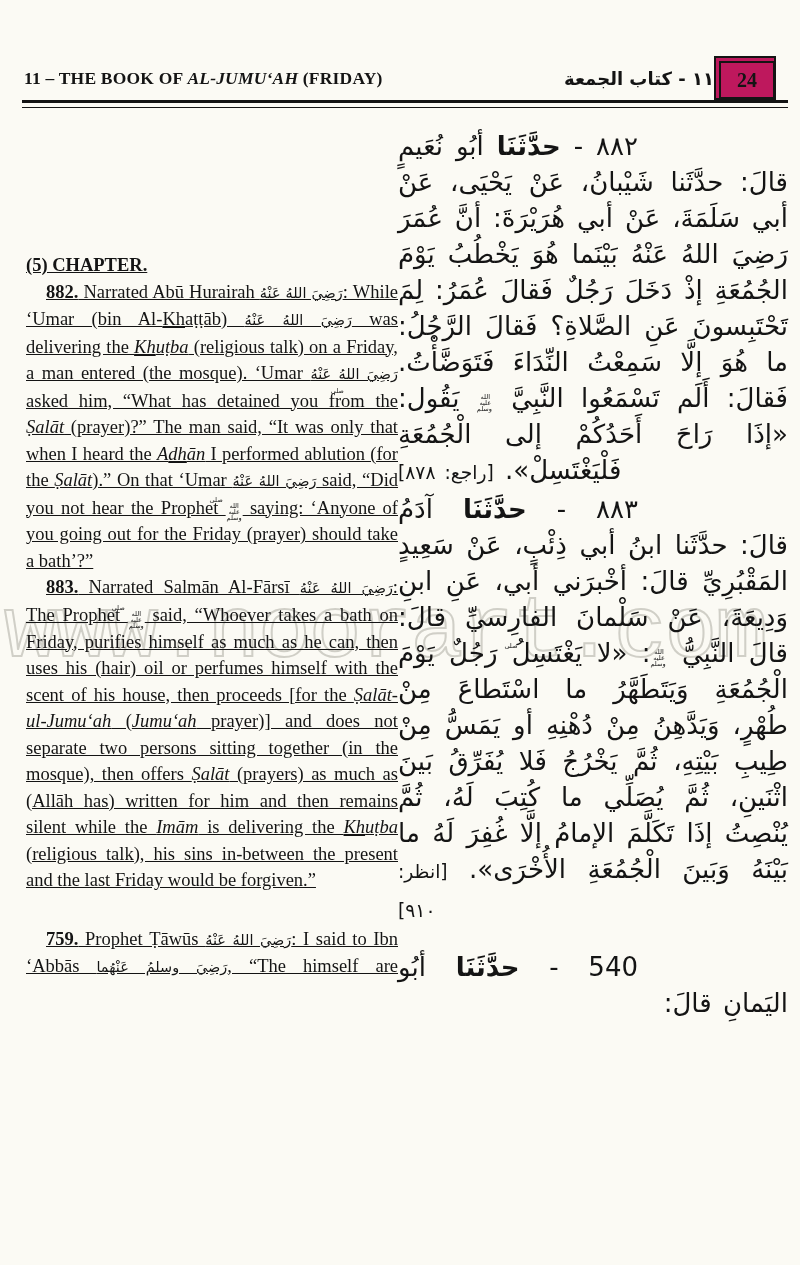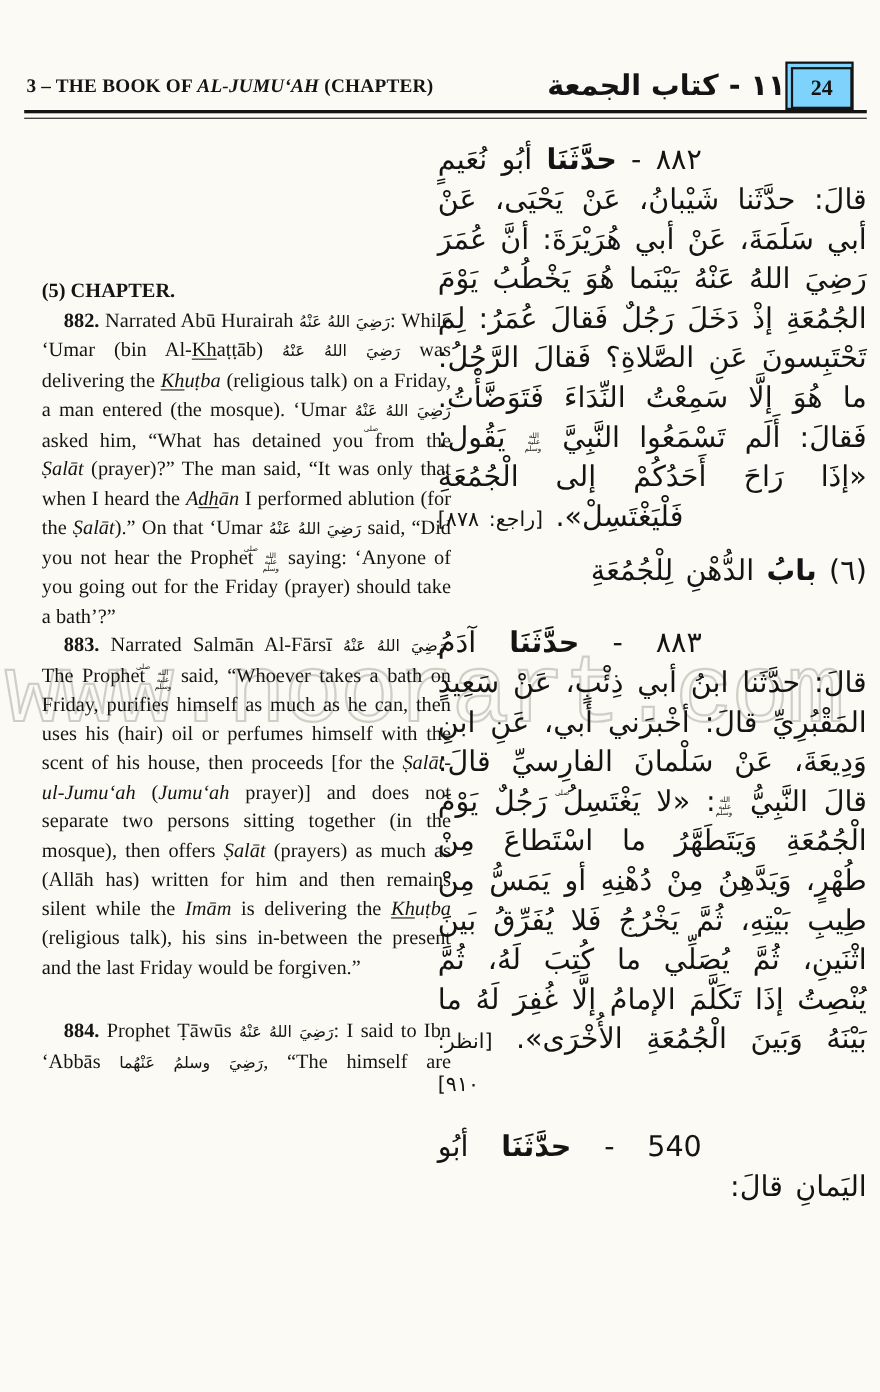"3 – THE BOOK OF" span.r-b { text: 3 -> 11 }
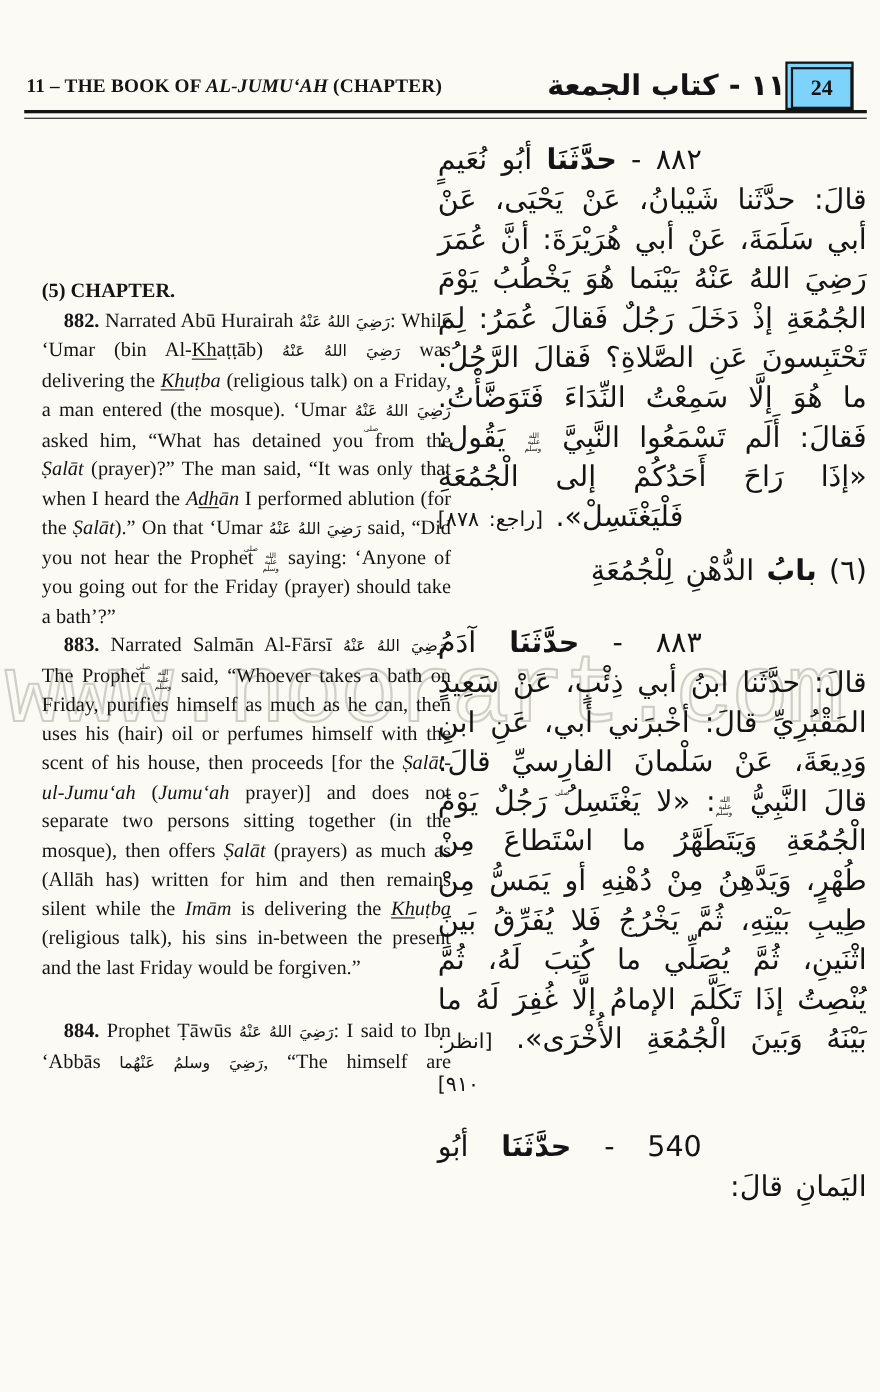"(CHAPTER)" span.r-b { text: CHAPTER -> FRIDAY }
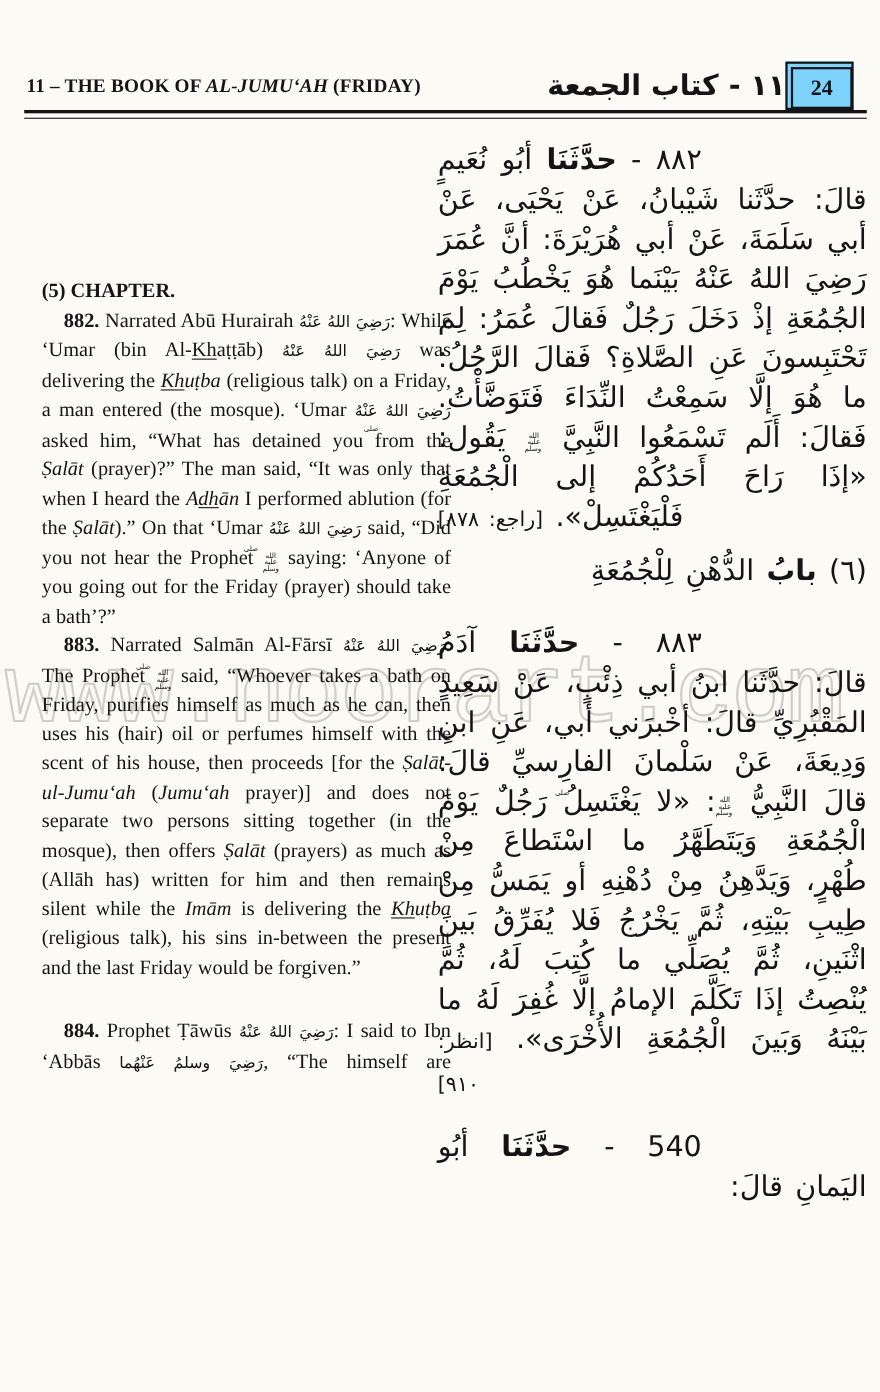"١١ - كتاب الجمعة" .hdr-ar { font-size: 26px -> 18px }
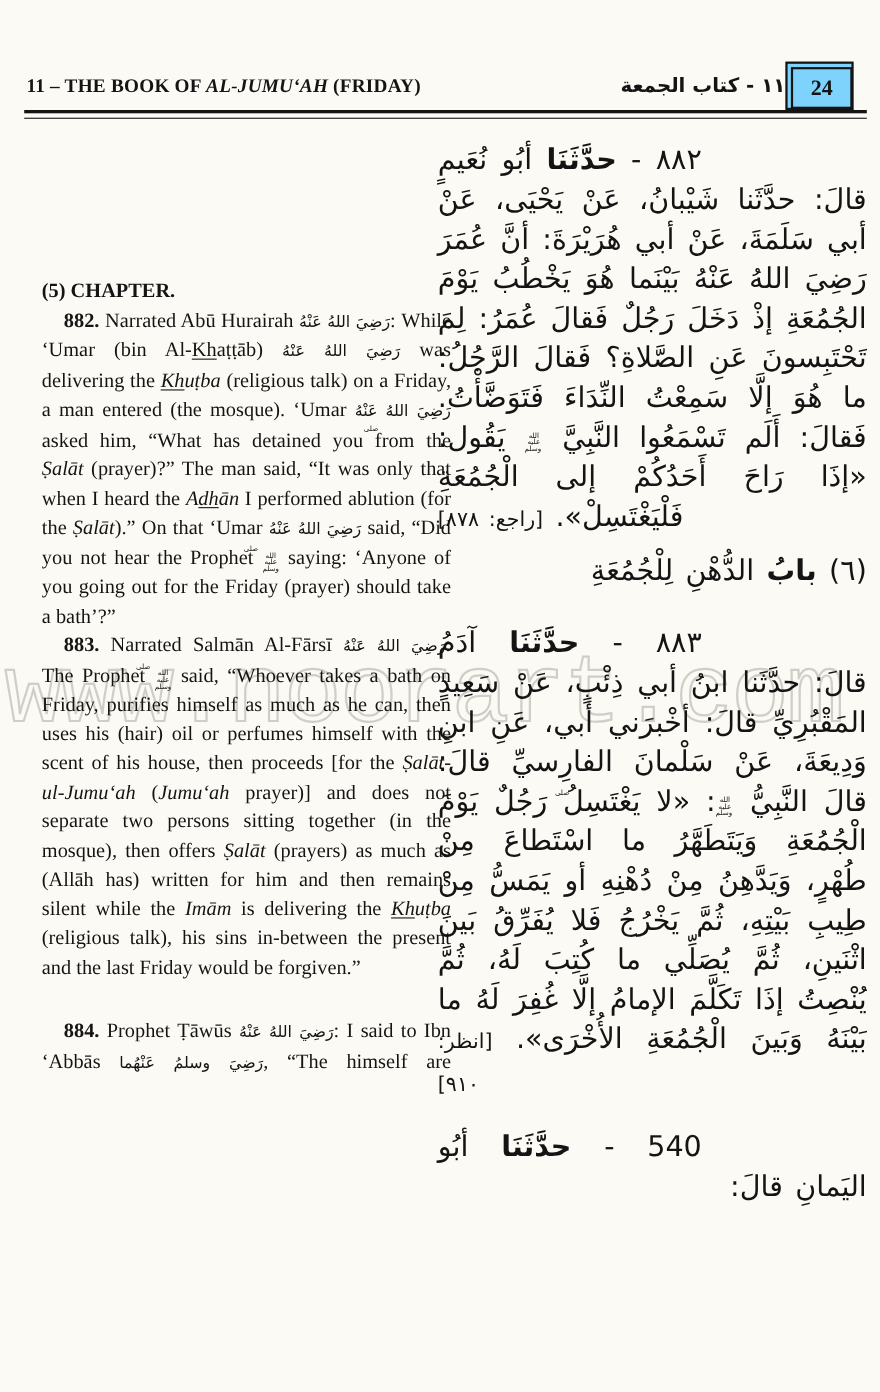"24" .pagebox { background: #7dd3fc -> #be185d }
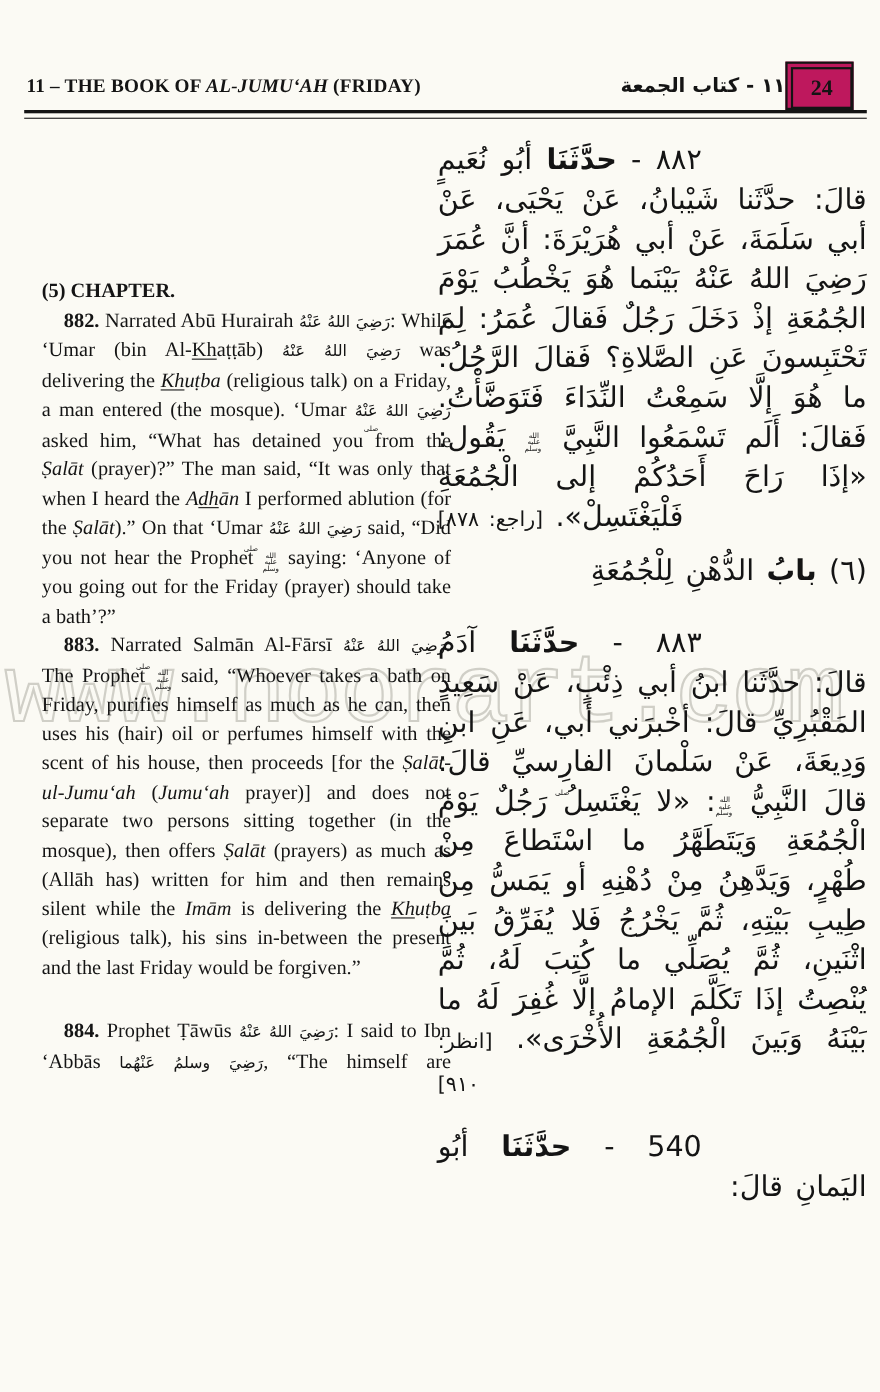"(5) CHAPTER." .col-en { left: 38px -> 26px; text-decoration: none -> underline }
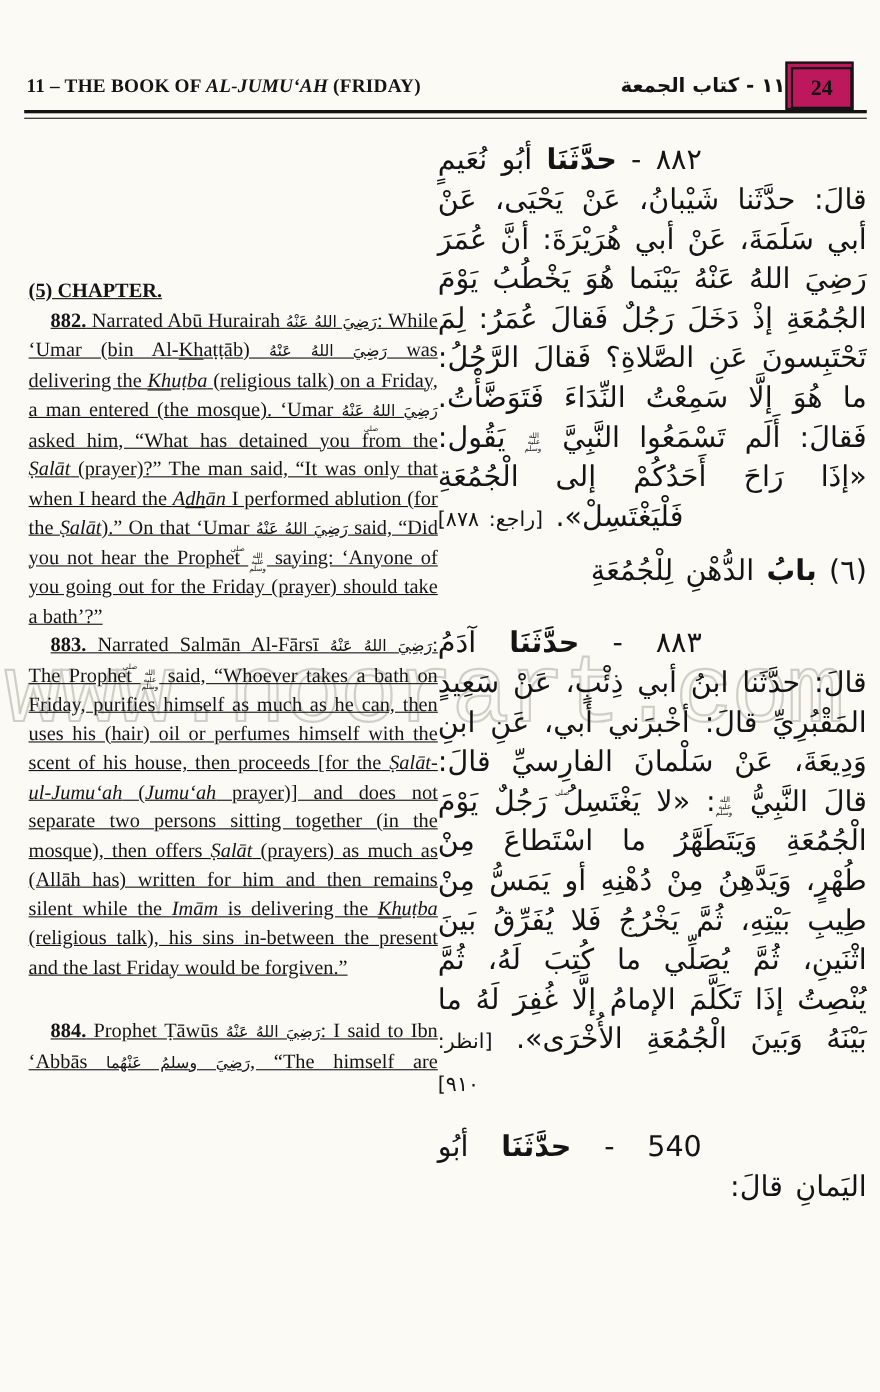"(٦) بابُ الدُّهْنِ لِلْجُمُعَةِ" p.ar-heading { html: <p><span>(٦) </span><span>بابُ</span><span> الدُّهْنِ لِلْجُمُعَةِ</span></p> -> none }
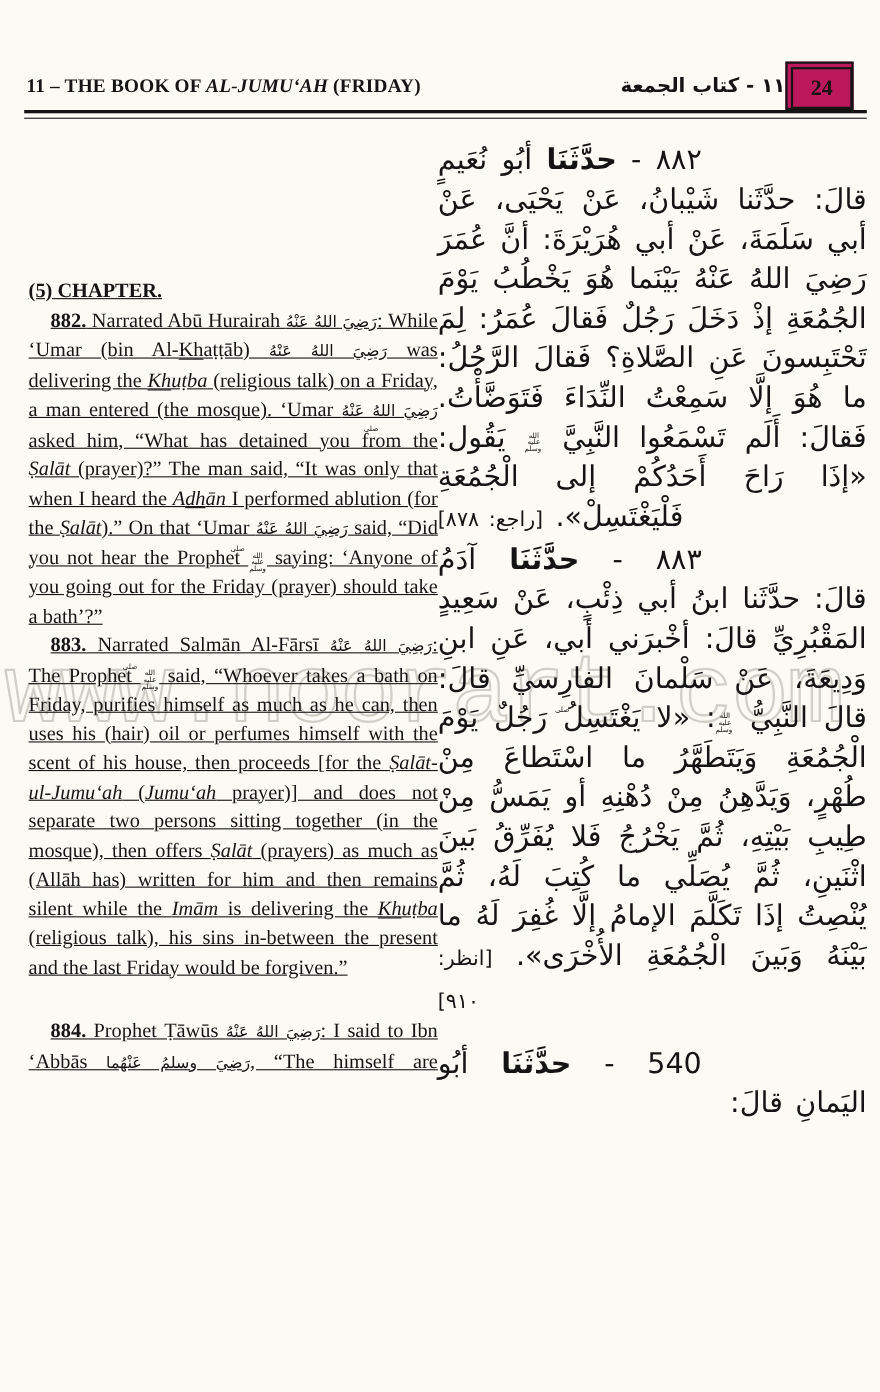"884." span.r-b { text: 884 -> 759 }
